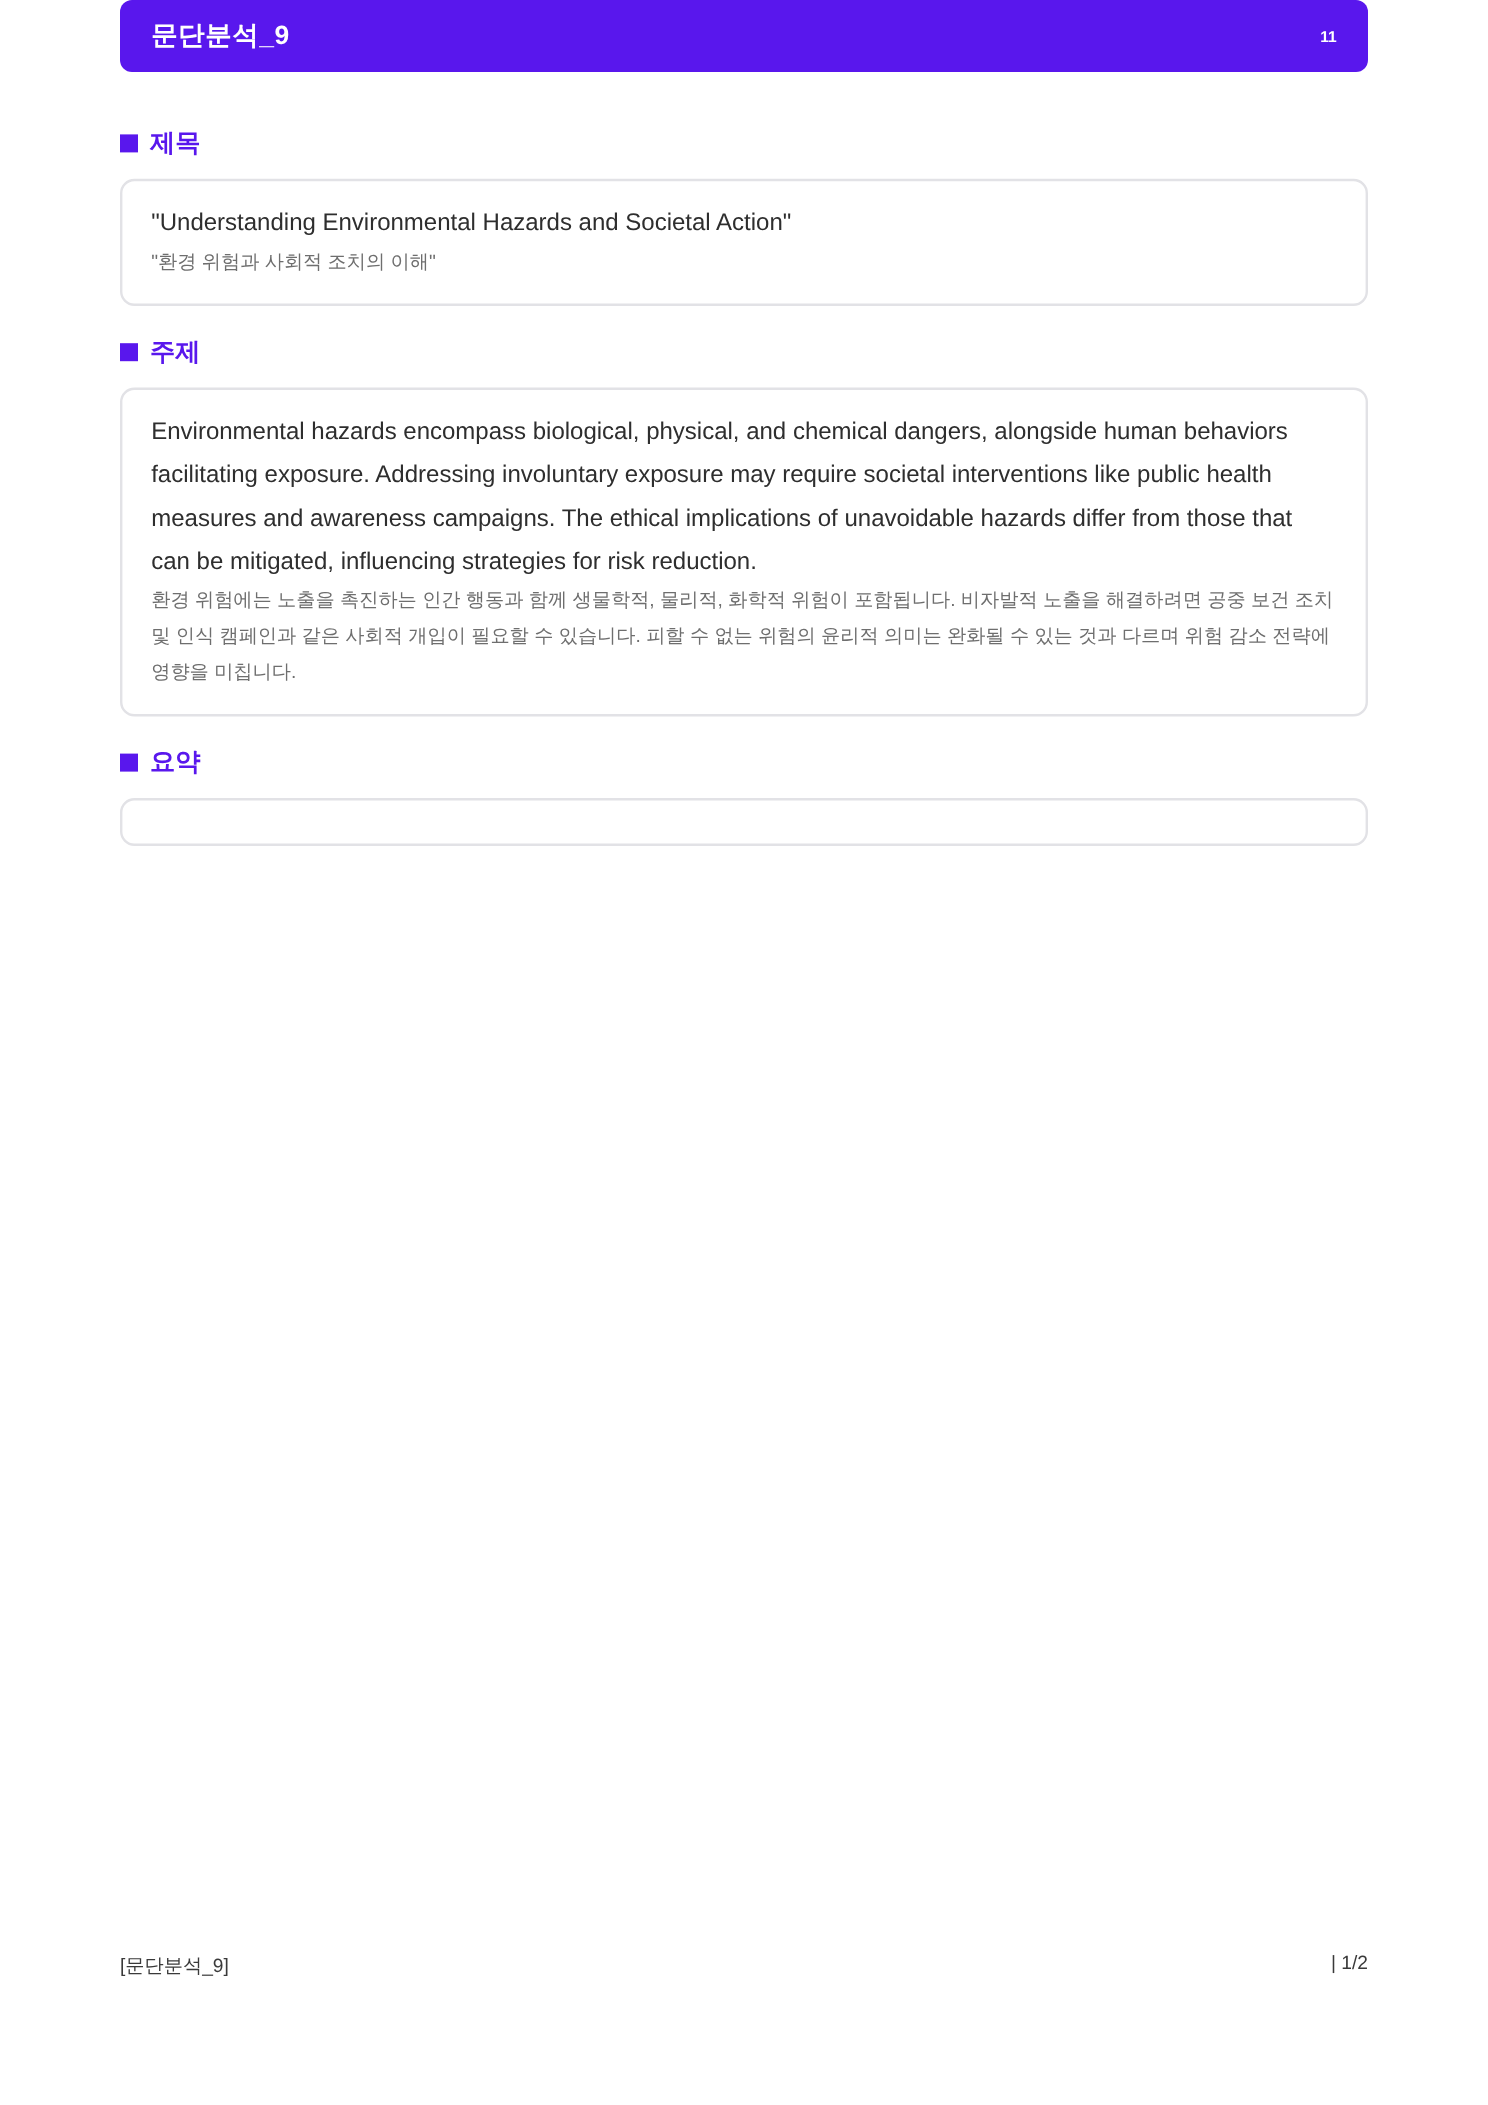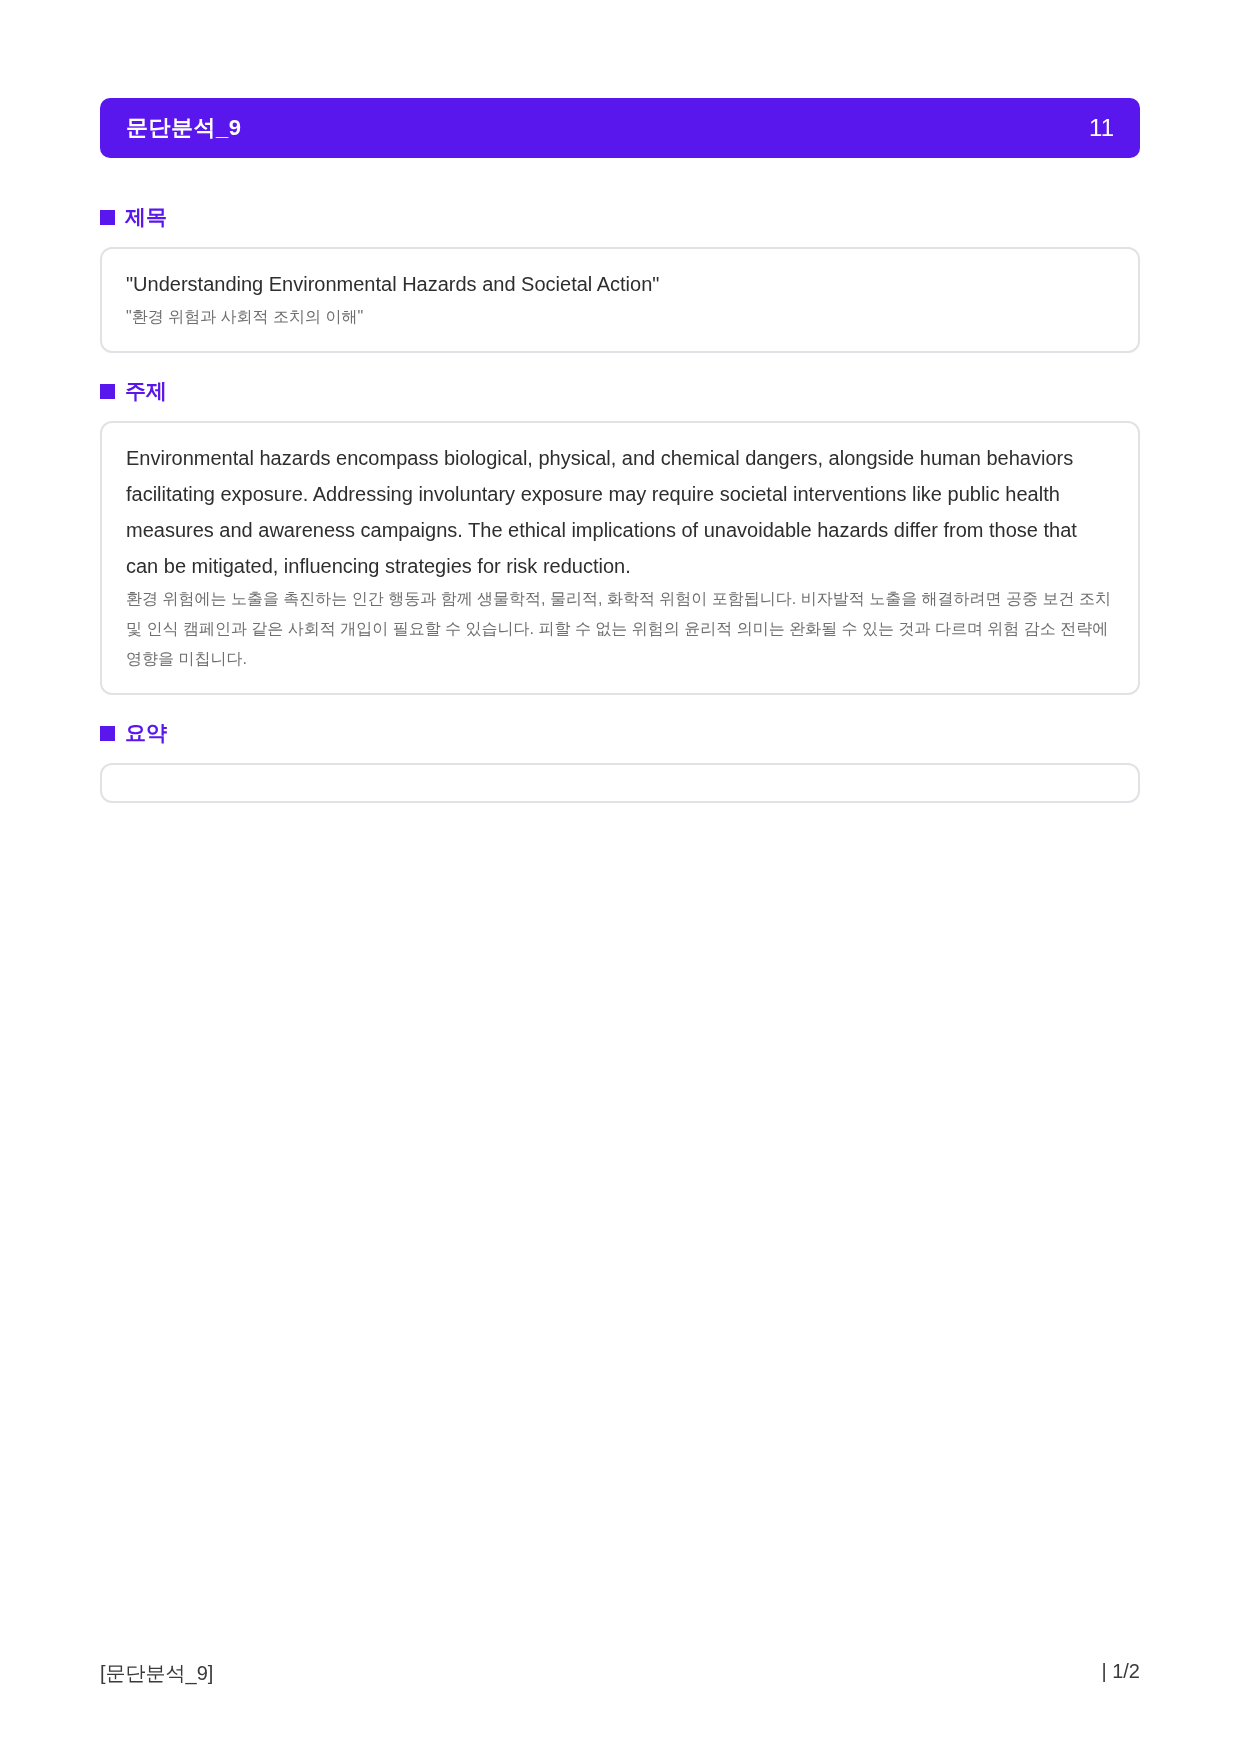"문단분석_9" .content { padding-top: 98px -> none }
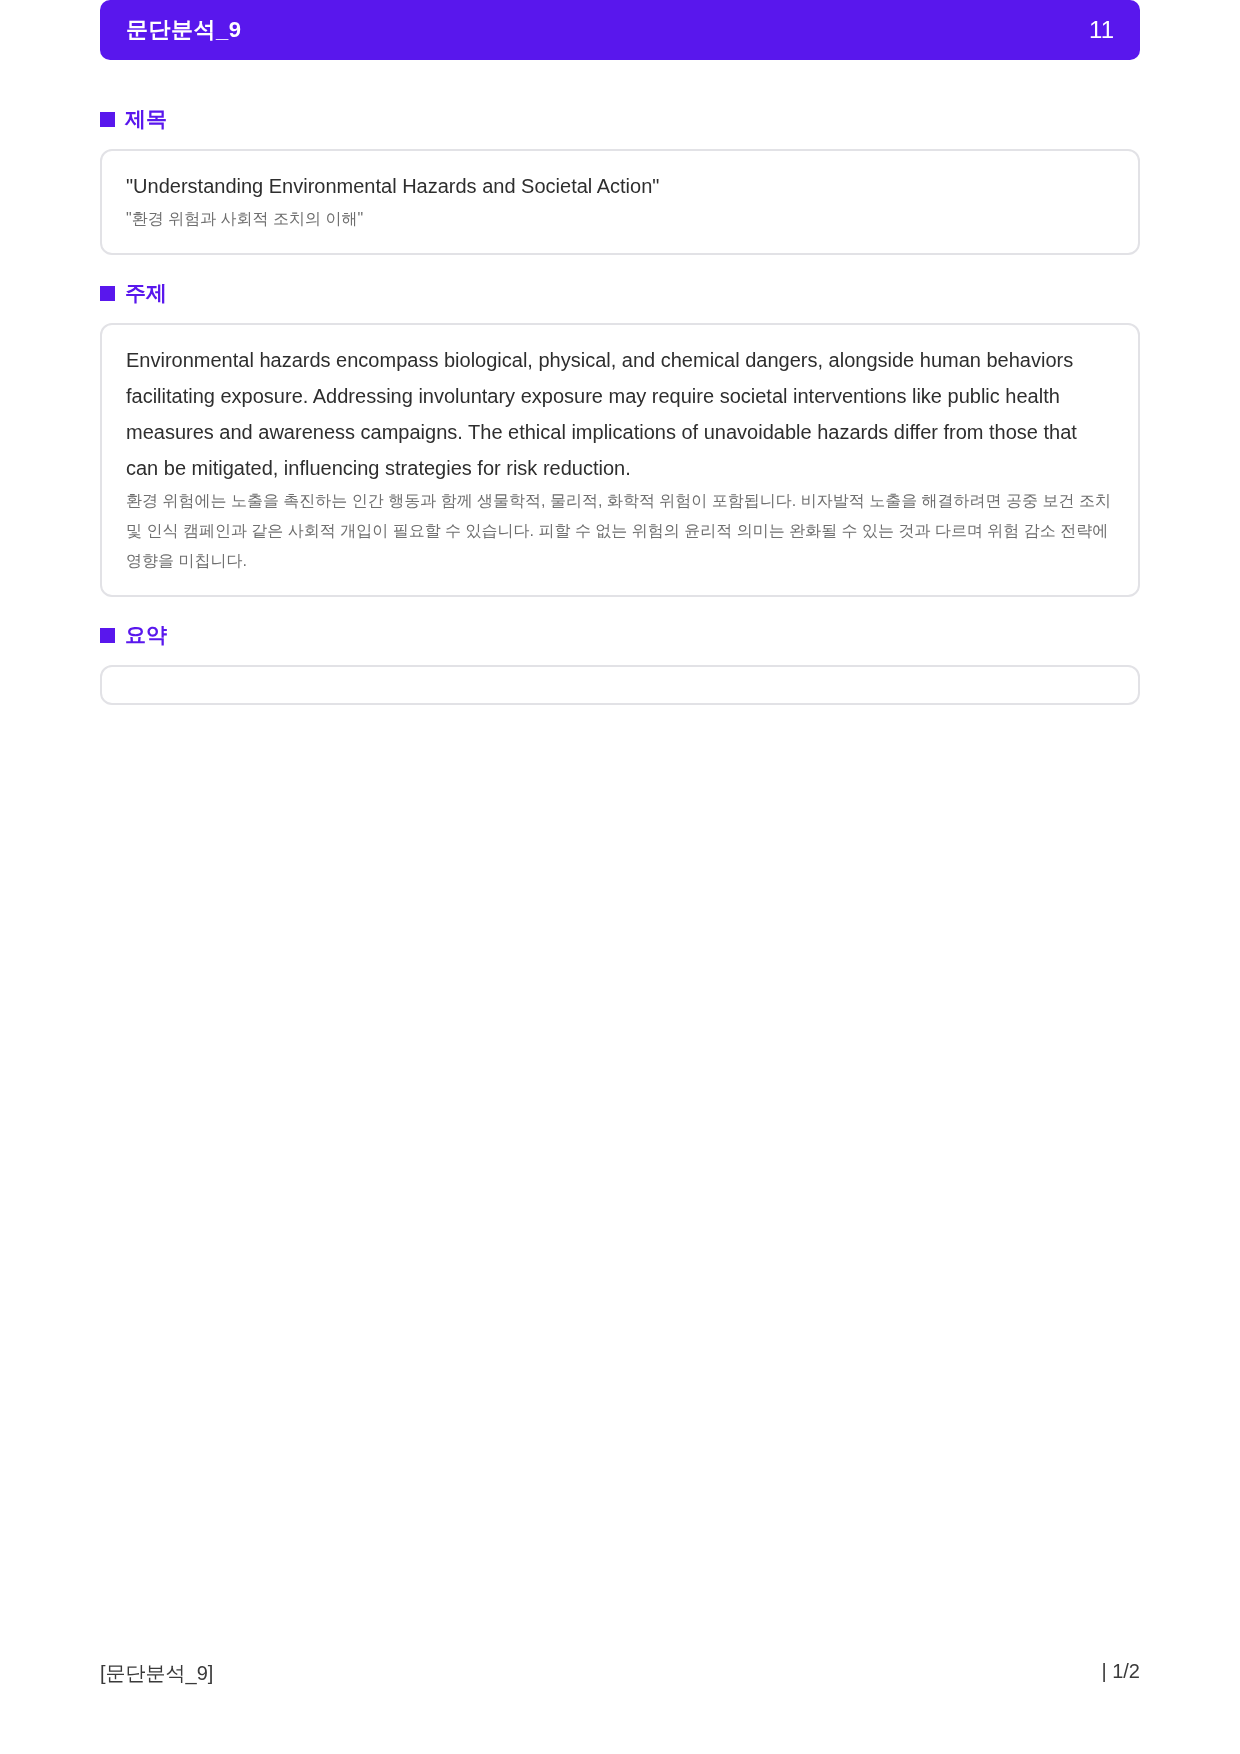"11" .title-bar .page-num { font-size: 24px -> 13px; font-weight: 400 -> 700 }
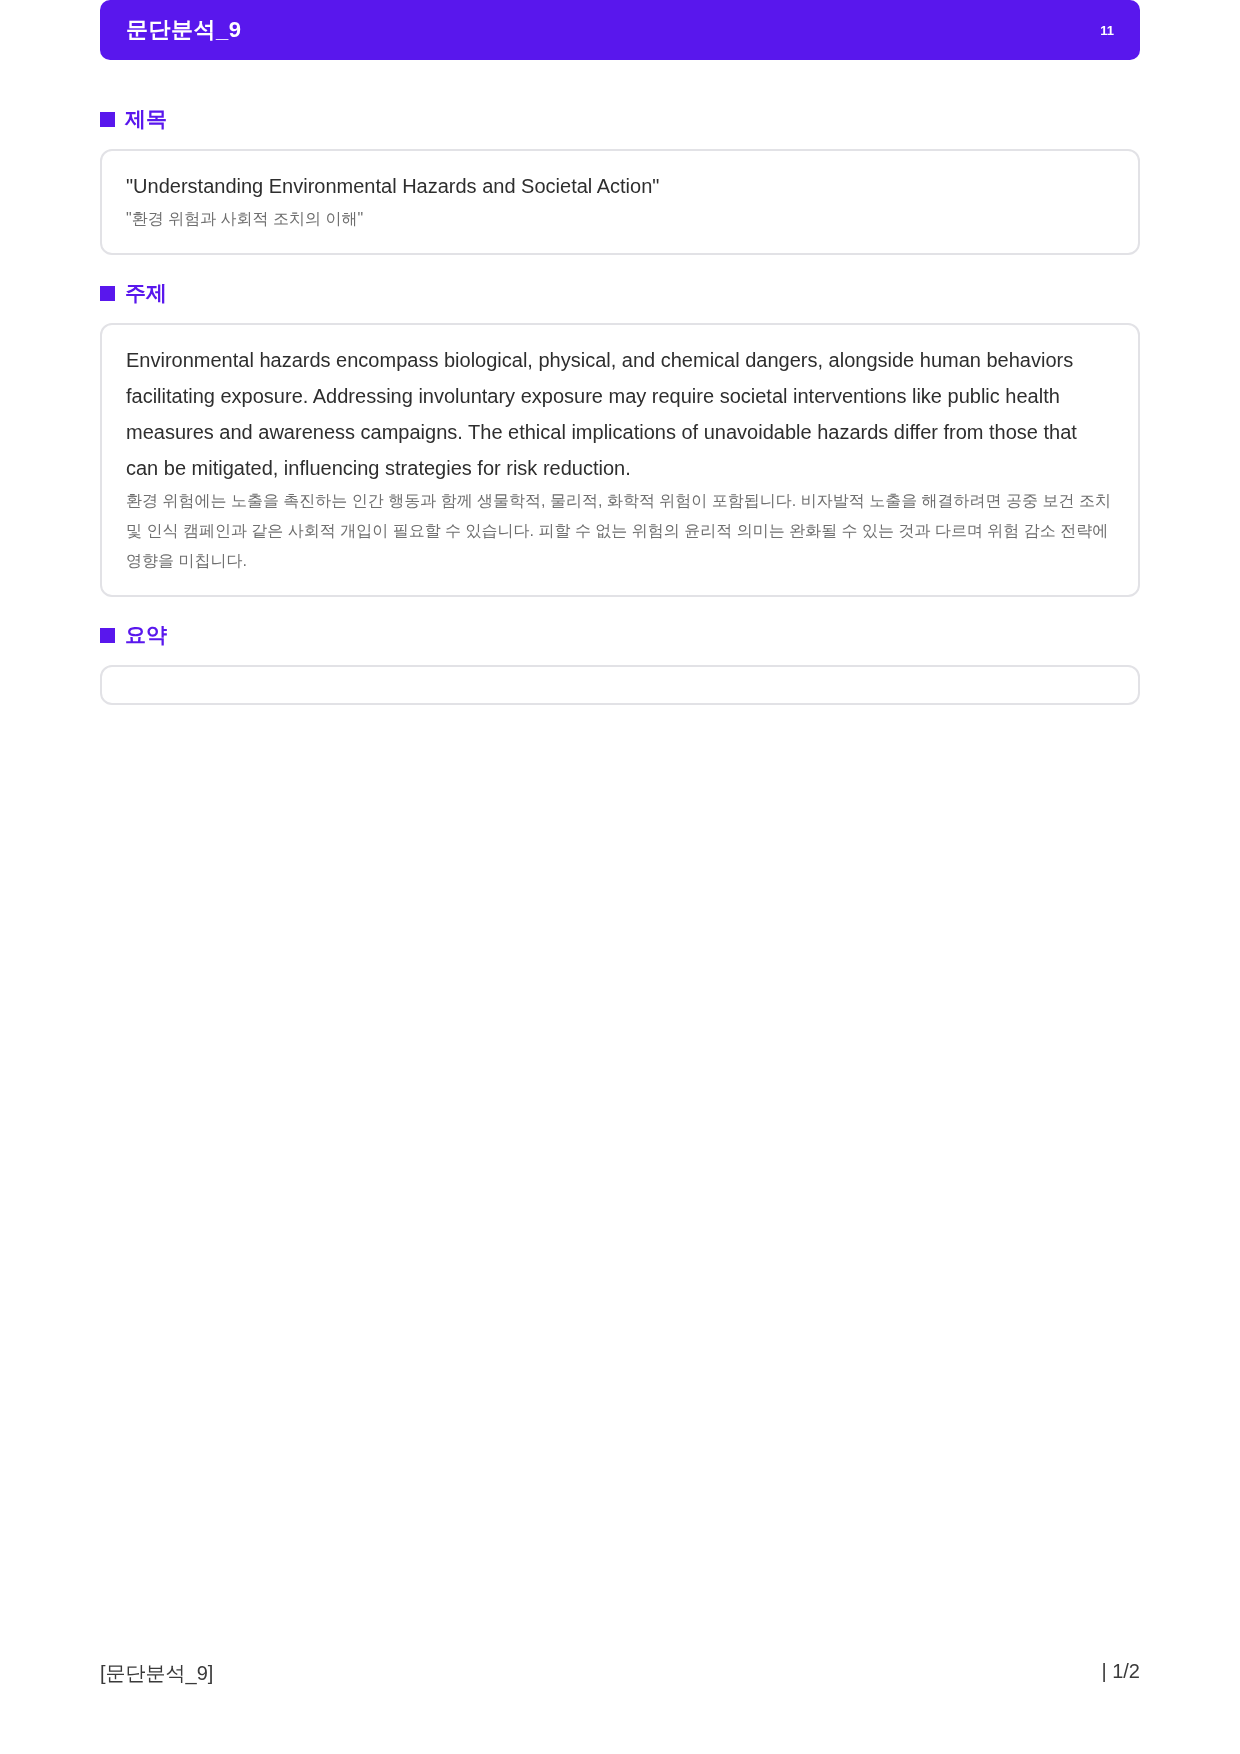"[문단분석_9]" .footer .foot-left, .footer .foot-right { font-size: 20px -> 16px; margin-top: 32px -> none }
